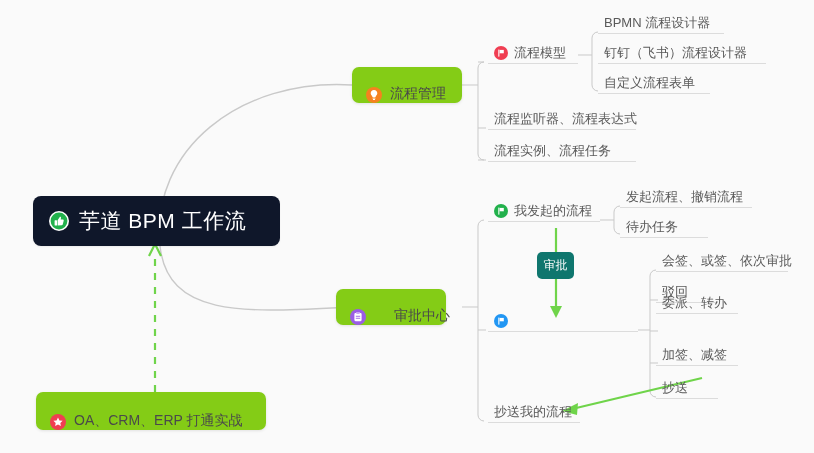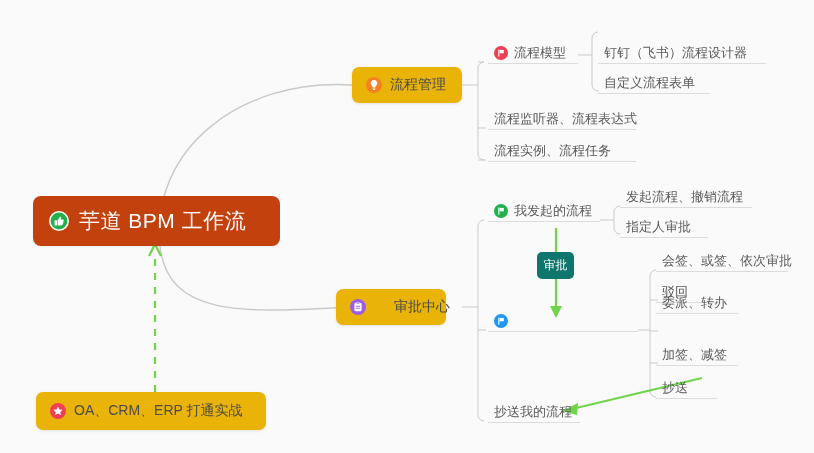"BPMN 流程设计器" div.leaf { html: none -> <div> <span>BPMN 流程设计器</span> </div> }
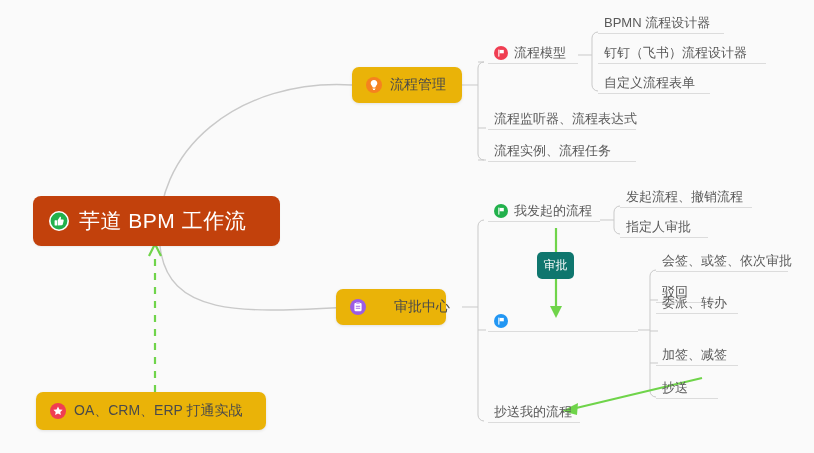"流程管理" .card { align-items: center -> flex-end; background: #eab308 -> #84cc16 }
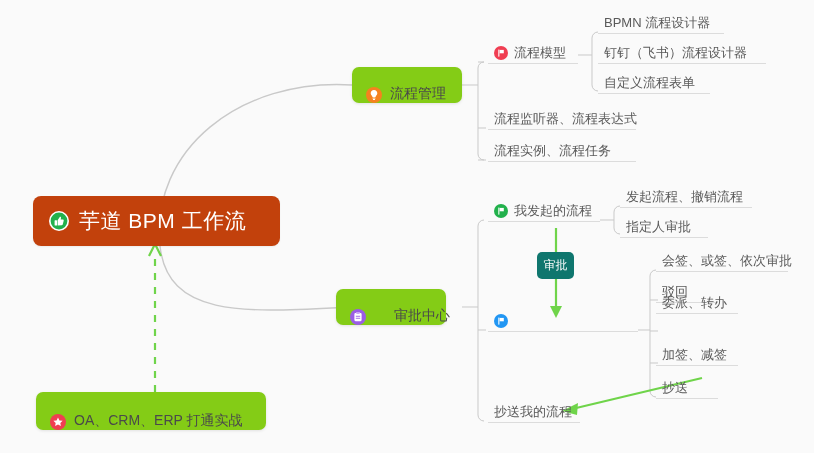"芋道 BPM 工作流" .root-node { background: #c2410c -> #0f172a }
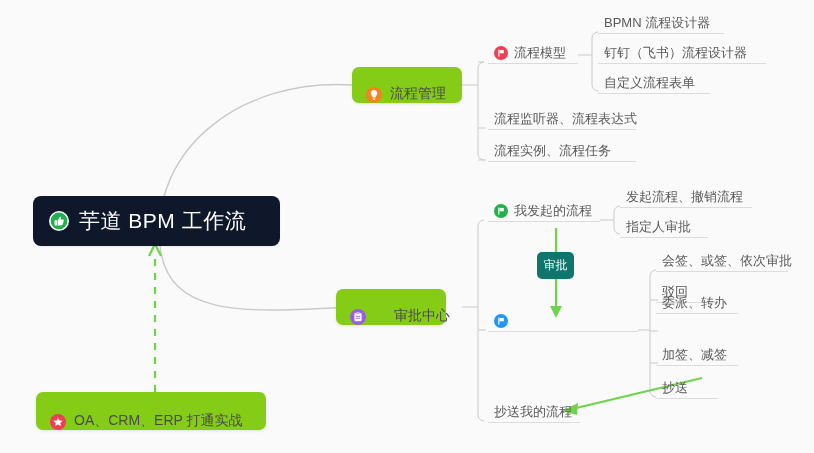"指定人审批" span.leaf-label { text: 指定人审批 -> 待办任务 }
